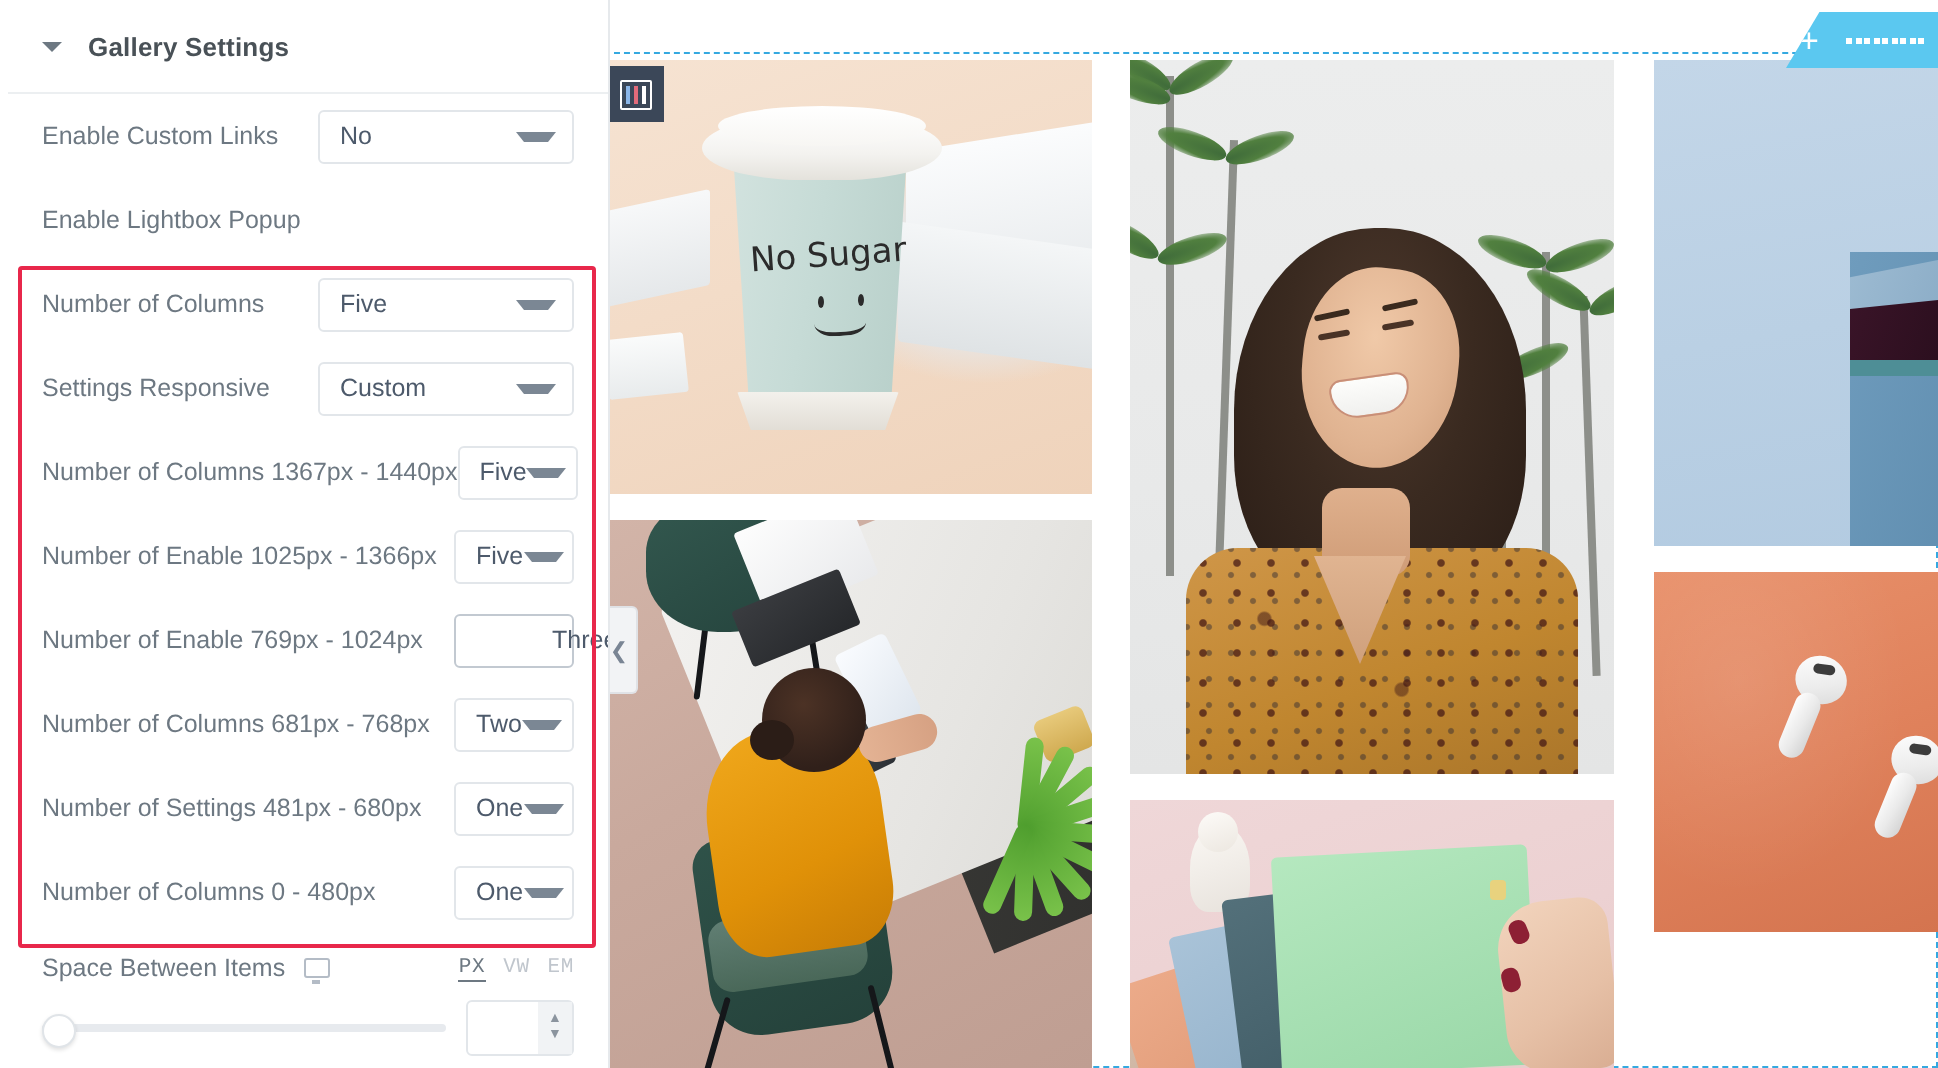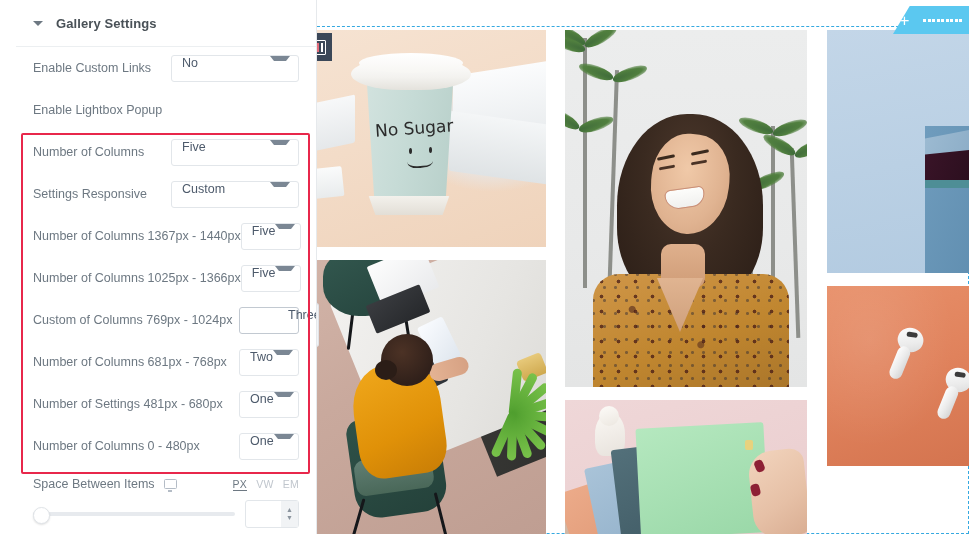"Gallery Settings" #panel { left: 16px -> 4px }
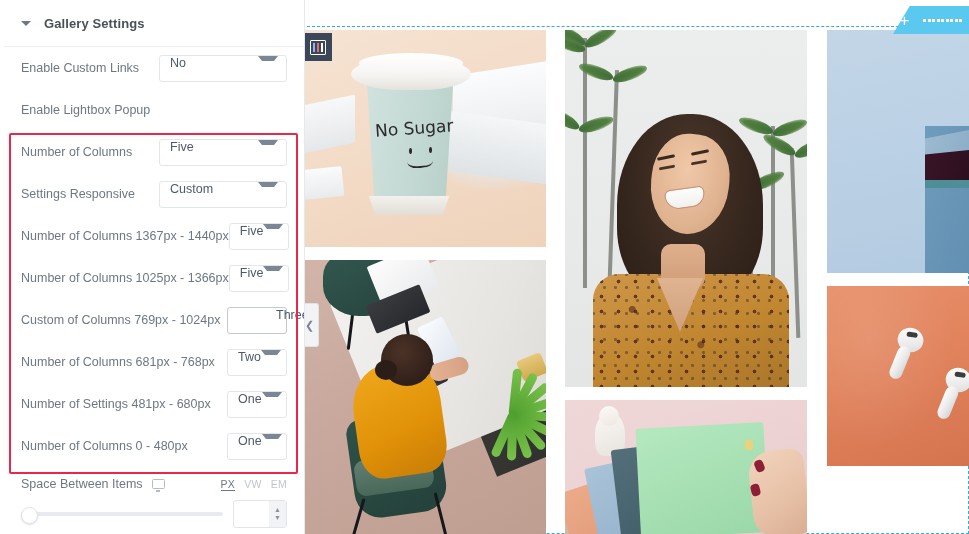"No" .sel { align-items: none -> center }
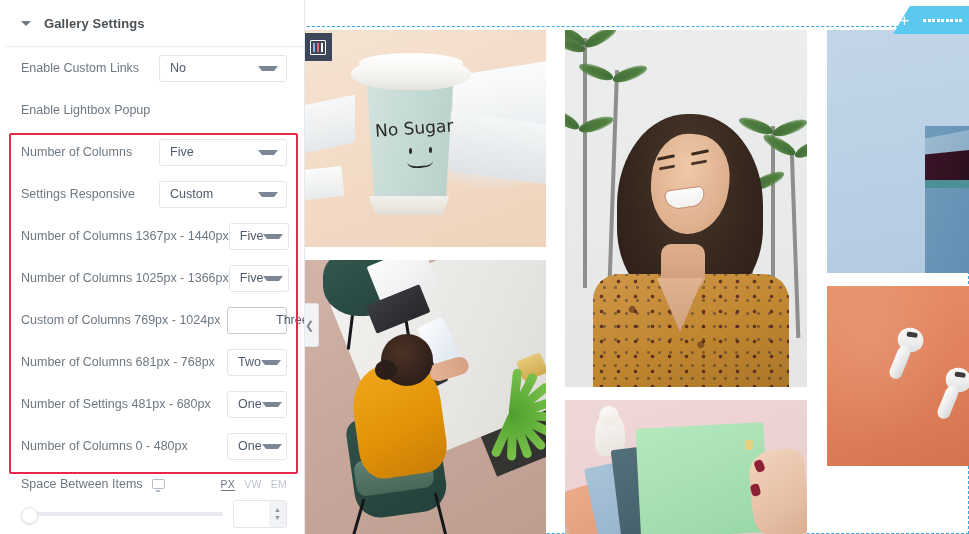"Number of Columns 1025px -" span.lbl { text: Columns -> Enable }
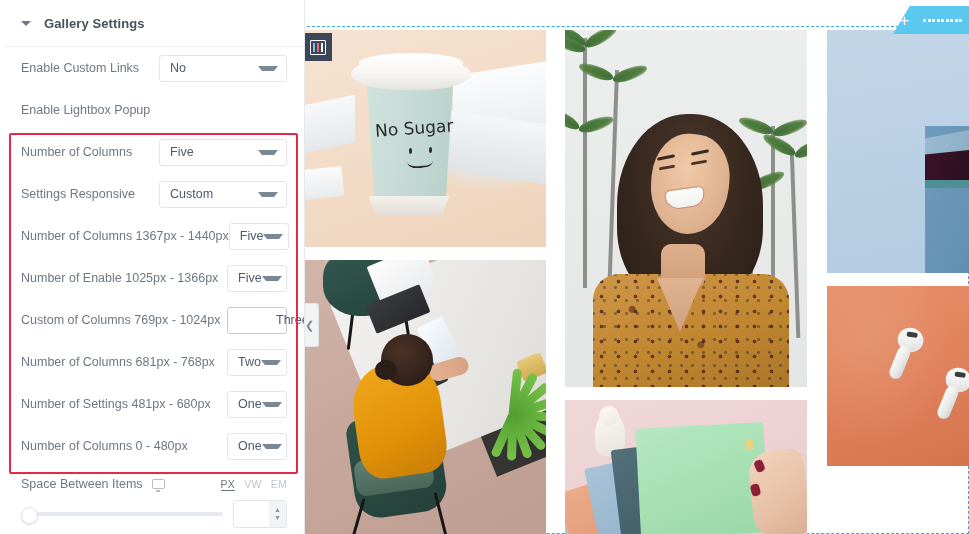"Custom of Columns 769px -" span.lbl { text: Custom of Columns -> Number of Enable }
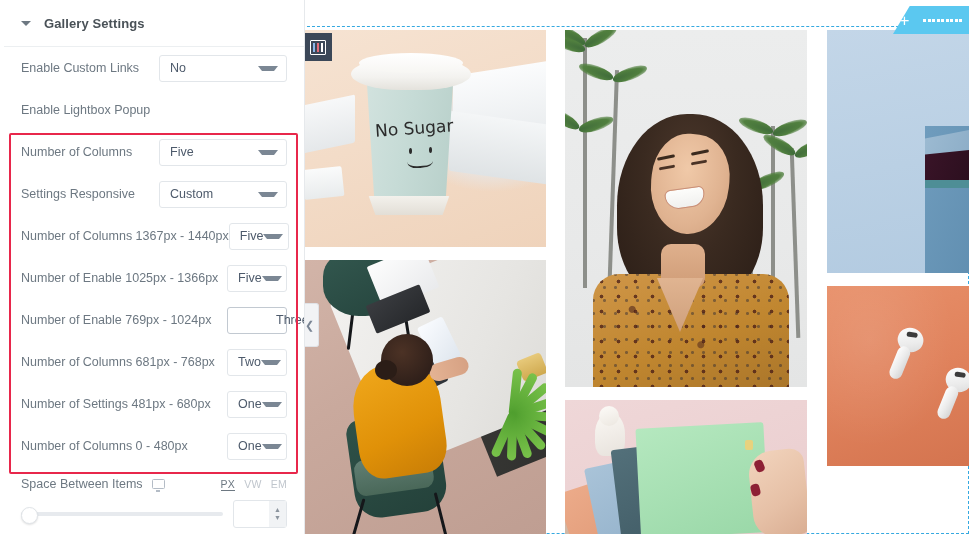"PX" .unit { font-family: none -> Liberation Mono, monospace }
